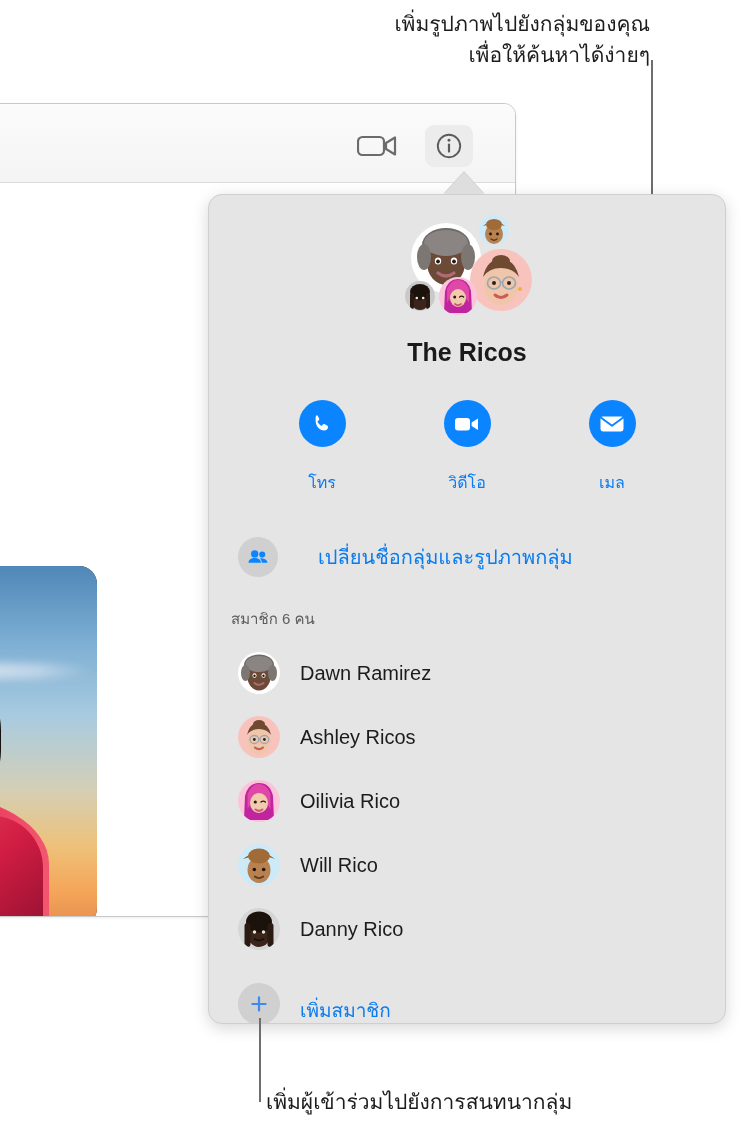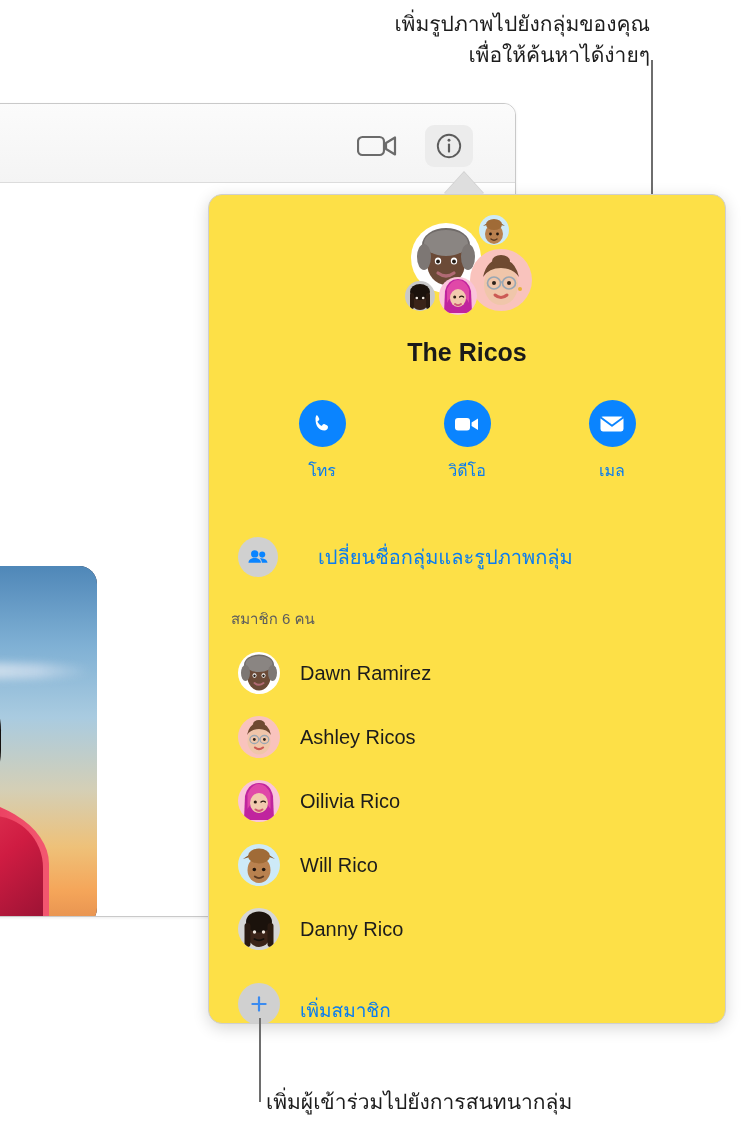"The Ricos" .popover { background: #fde047 -> #e5e5e5 }
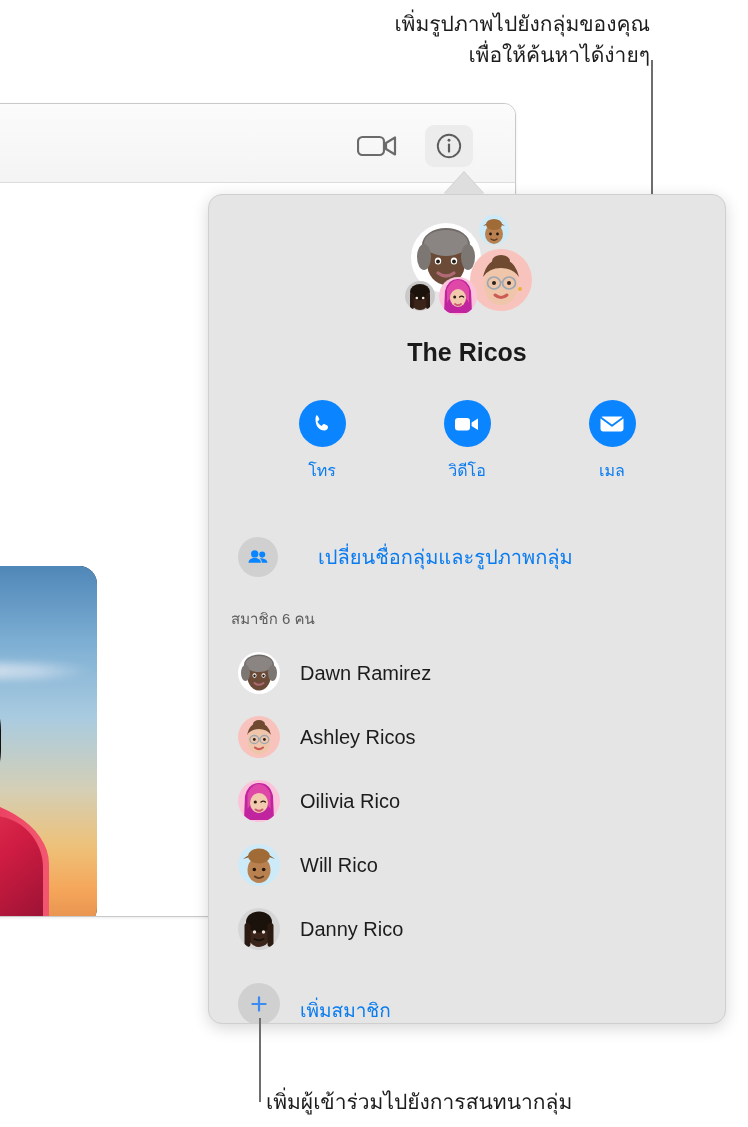"โทร" .action-label { margin-top: 11px -> 23px }
